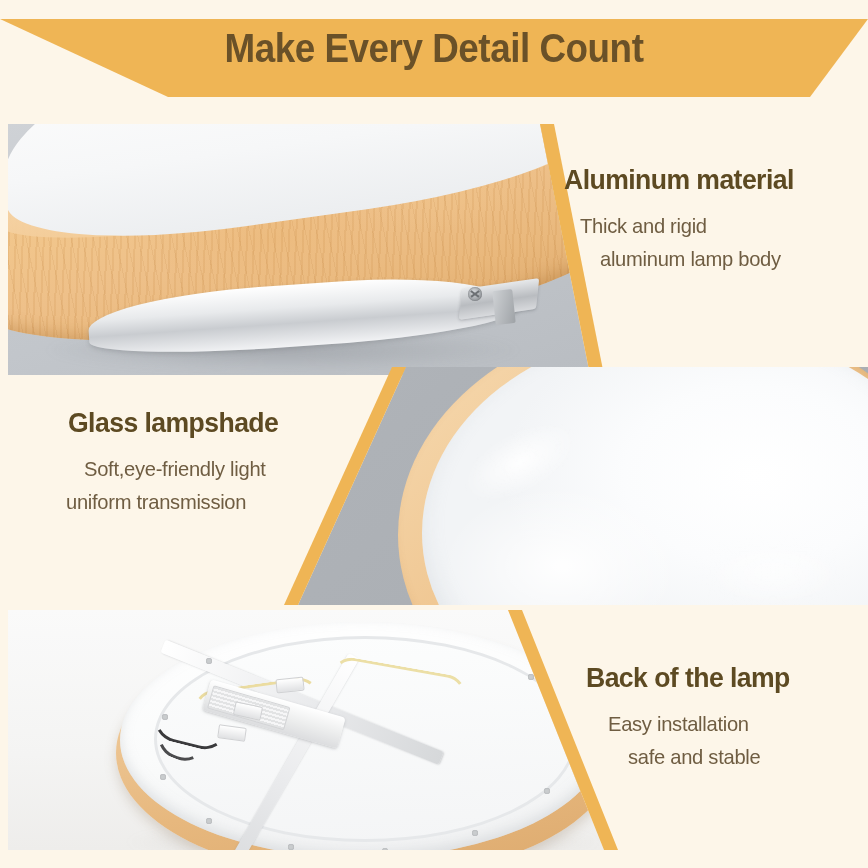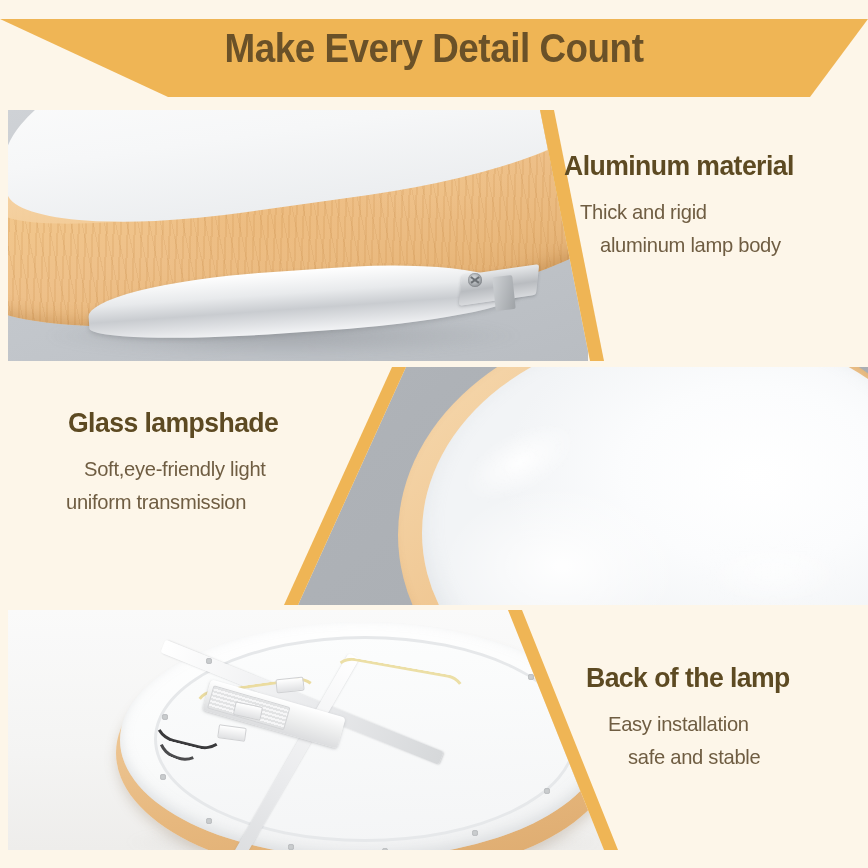"Aluminum material" #panel1 { top: 110px -> 124px }
